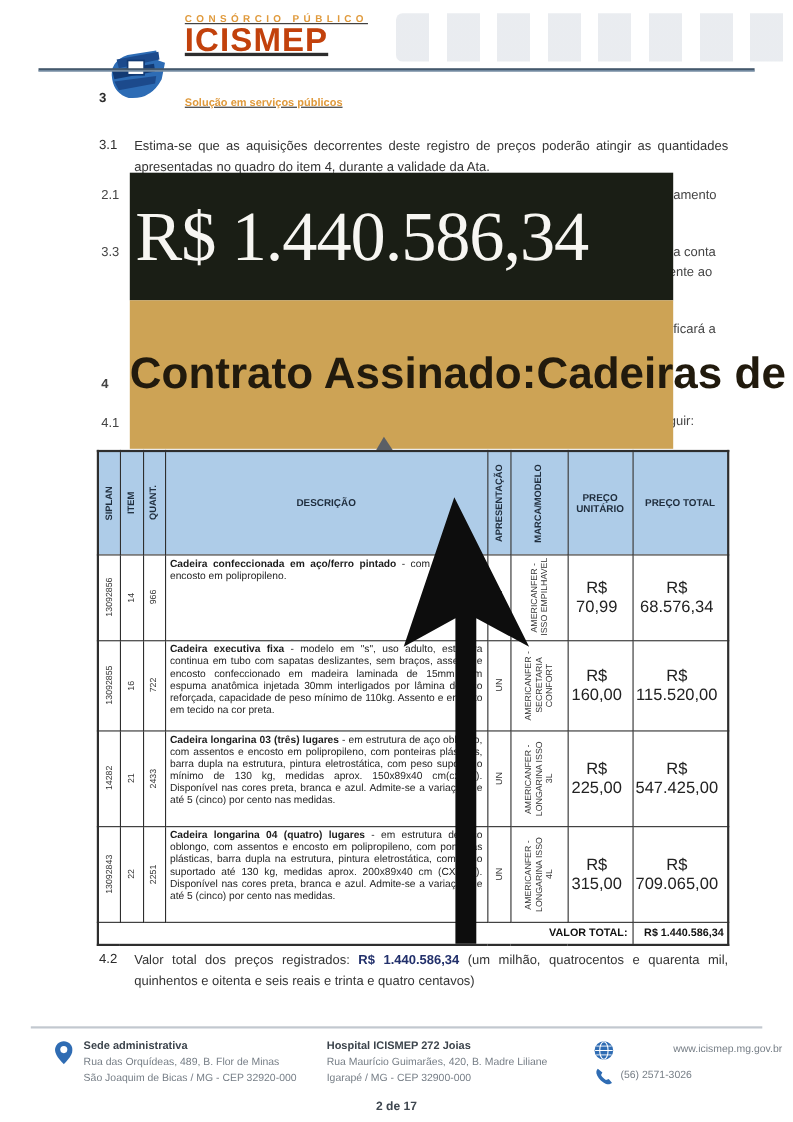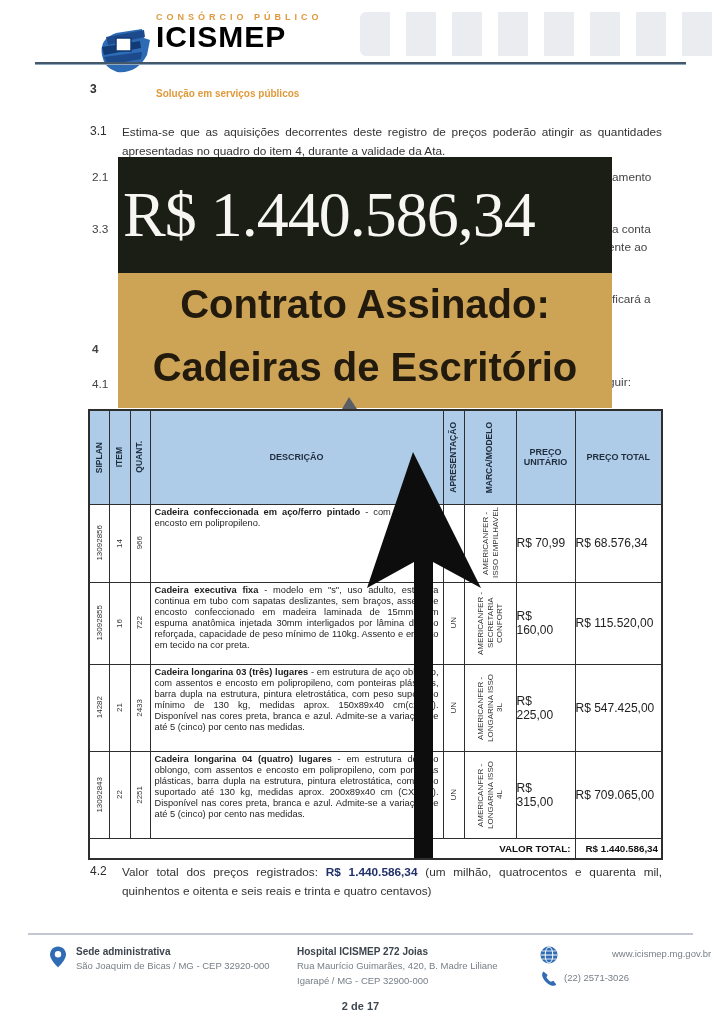"CONSÓRCIO PÚBLICO" .logo-wrap { align-items: center -> flex-end; gap: 2px -> 14px; text-decoration: none -> underline }
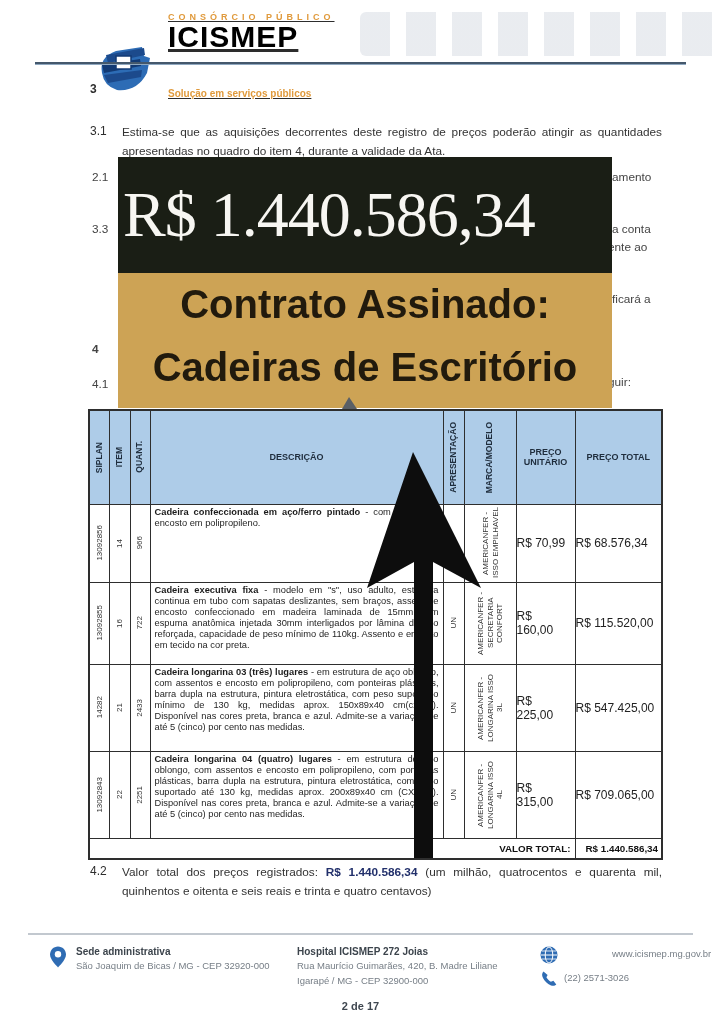"ICISMEP" .logo-name { color: #000000 -> #c2410c }
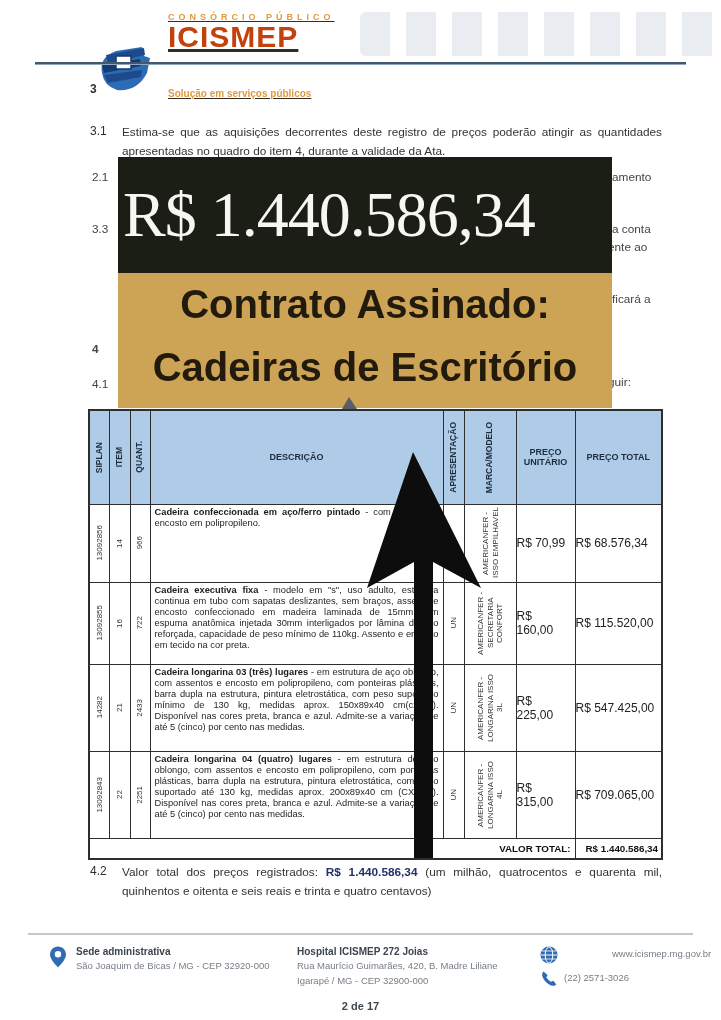"Contrato Assinado:" .contract-box { flex-direction: column -> row }
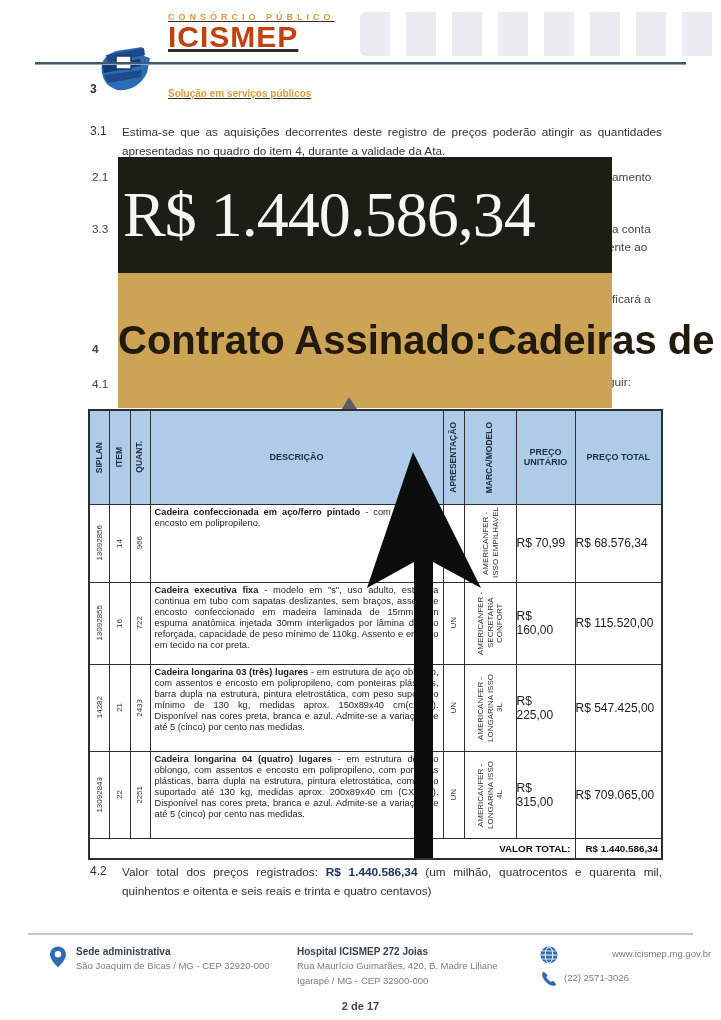"R$ 70,99" .money { font-size: 12px -> 15px; text-align: left -> center }
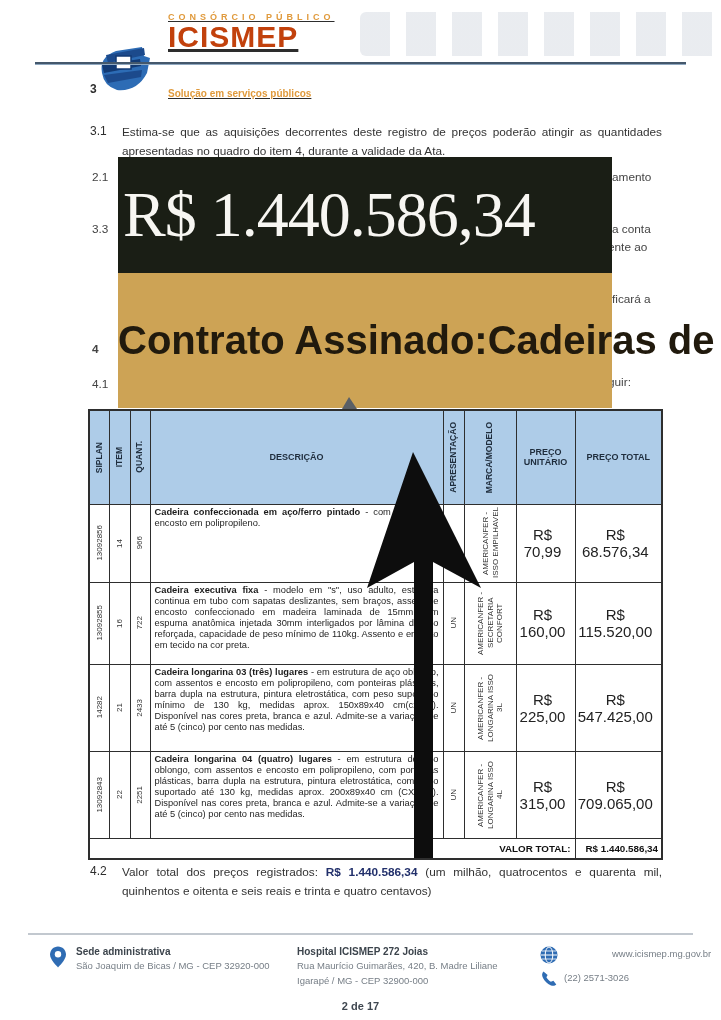"Rua das Orquídeas, 489, B." div.foot-line { html: none -> <div>Rua das Orquídeas, 489, B. Flor de Minas</div> }
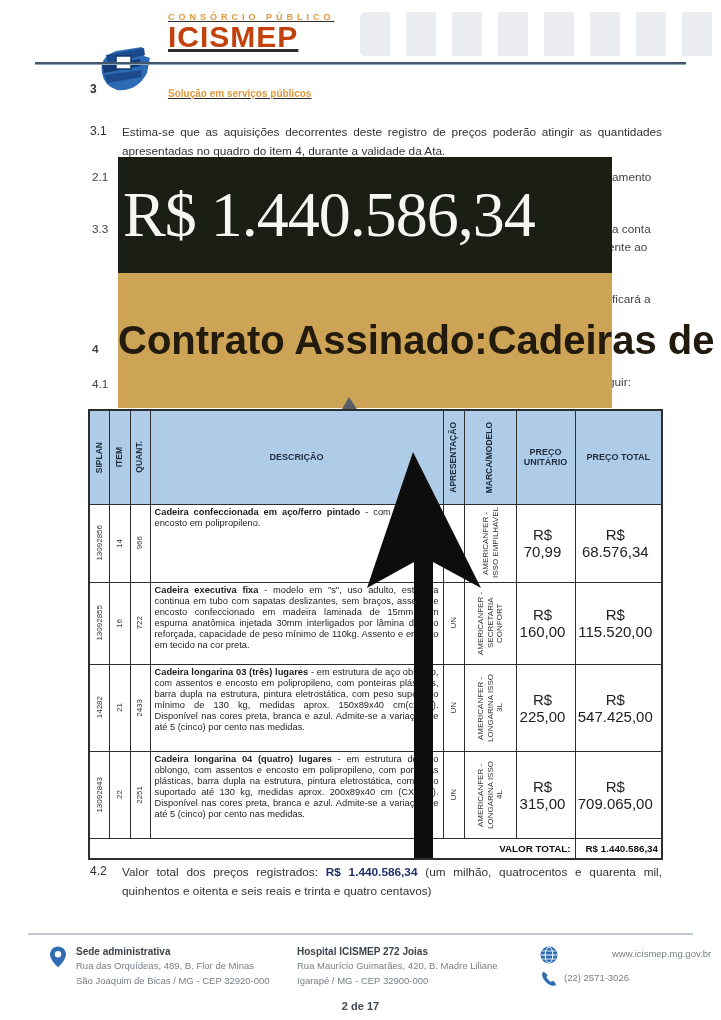"(22) 2571-3026" div.abs { text: 22 -> 56 }
